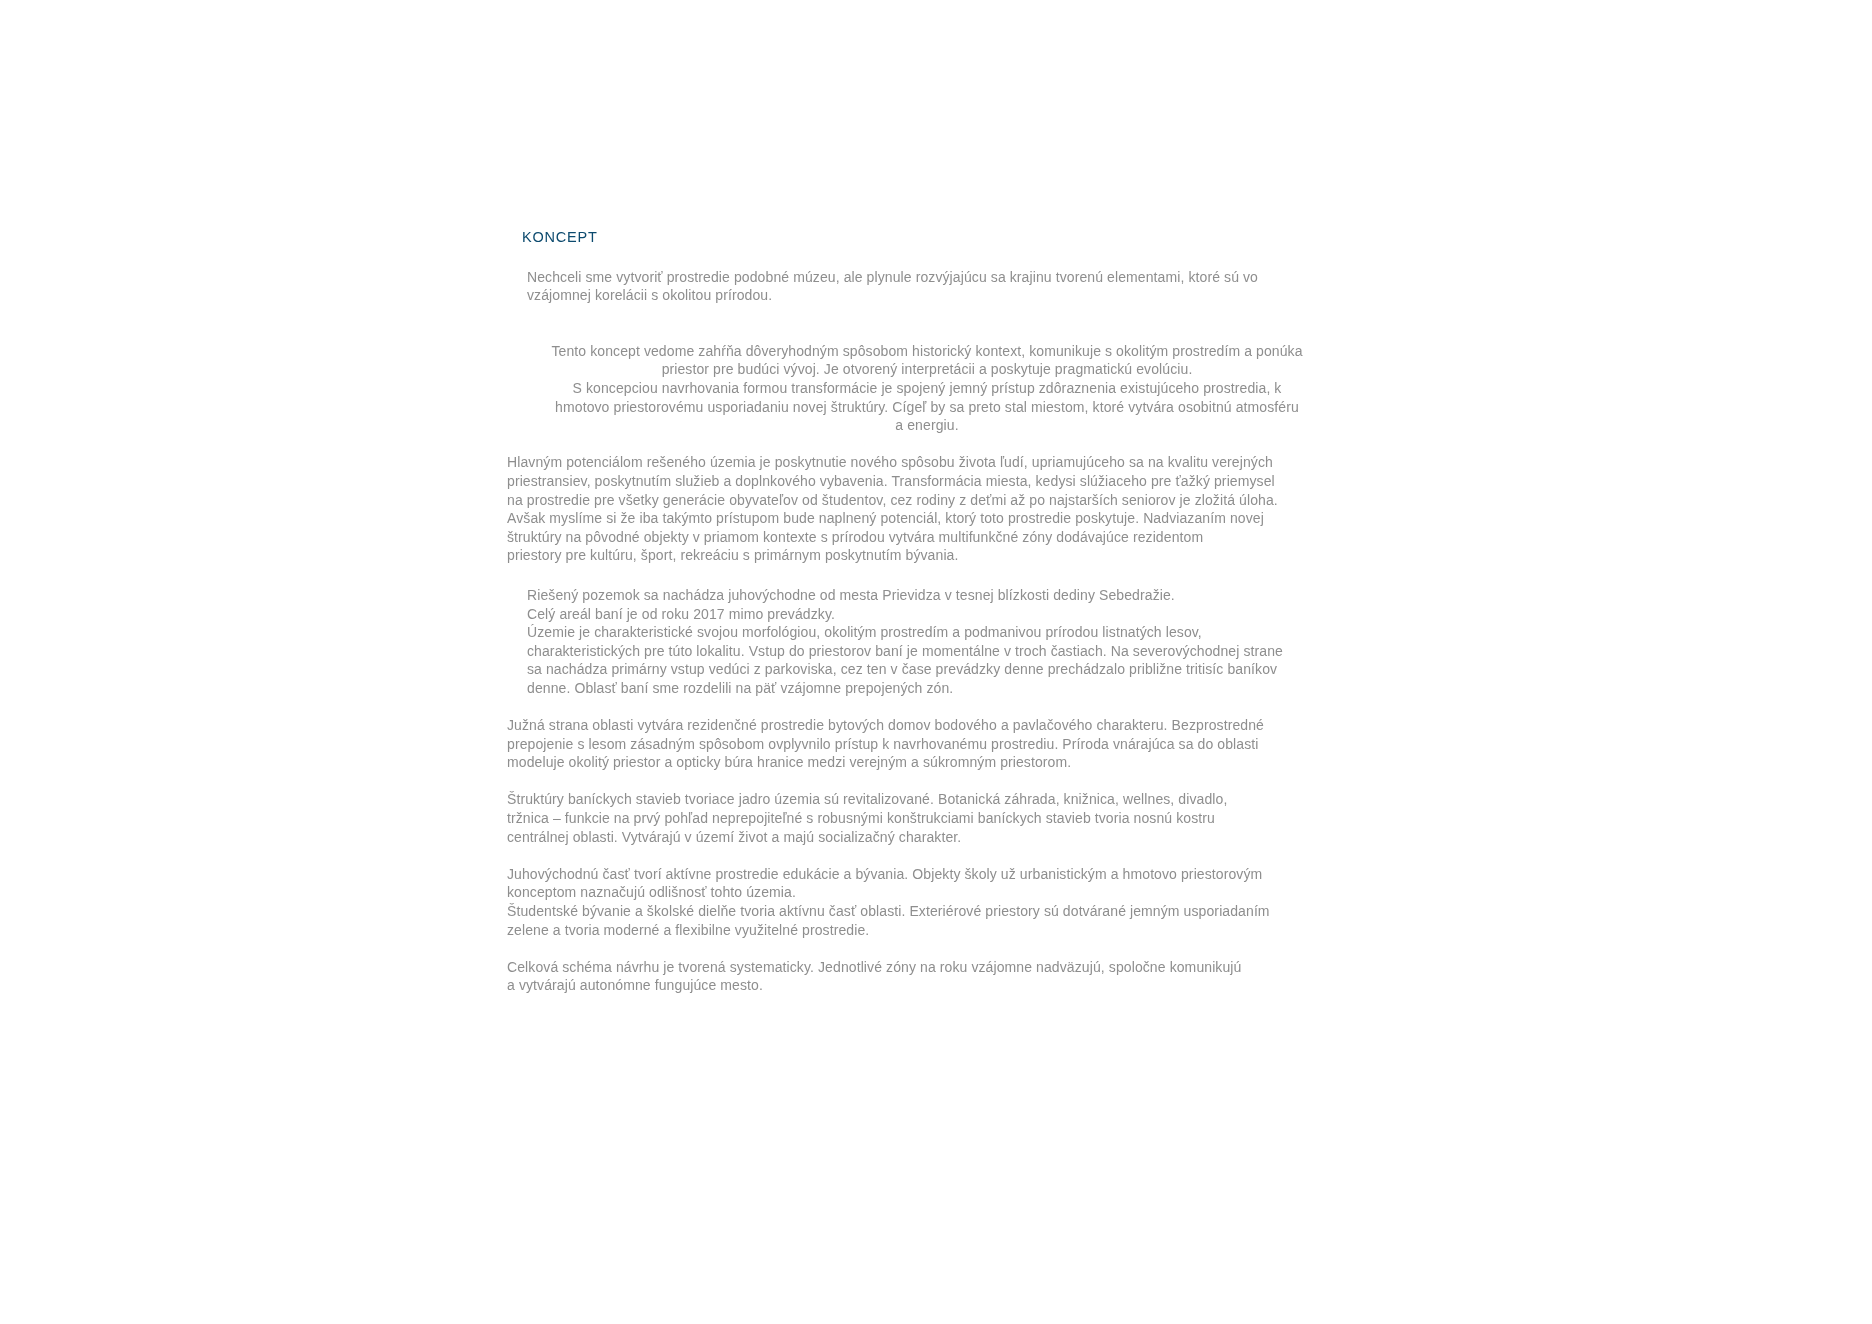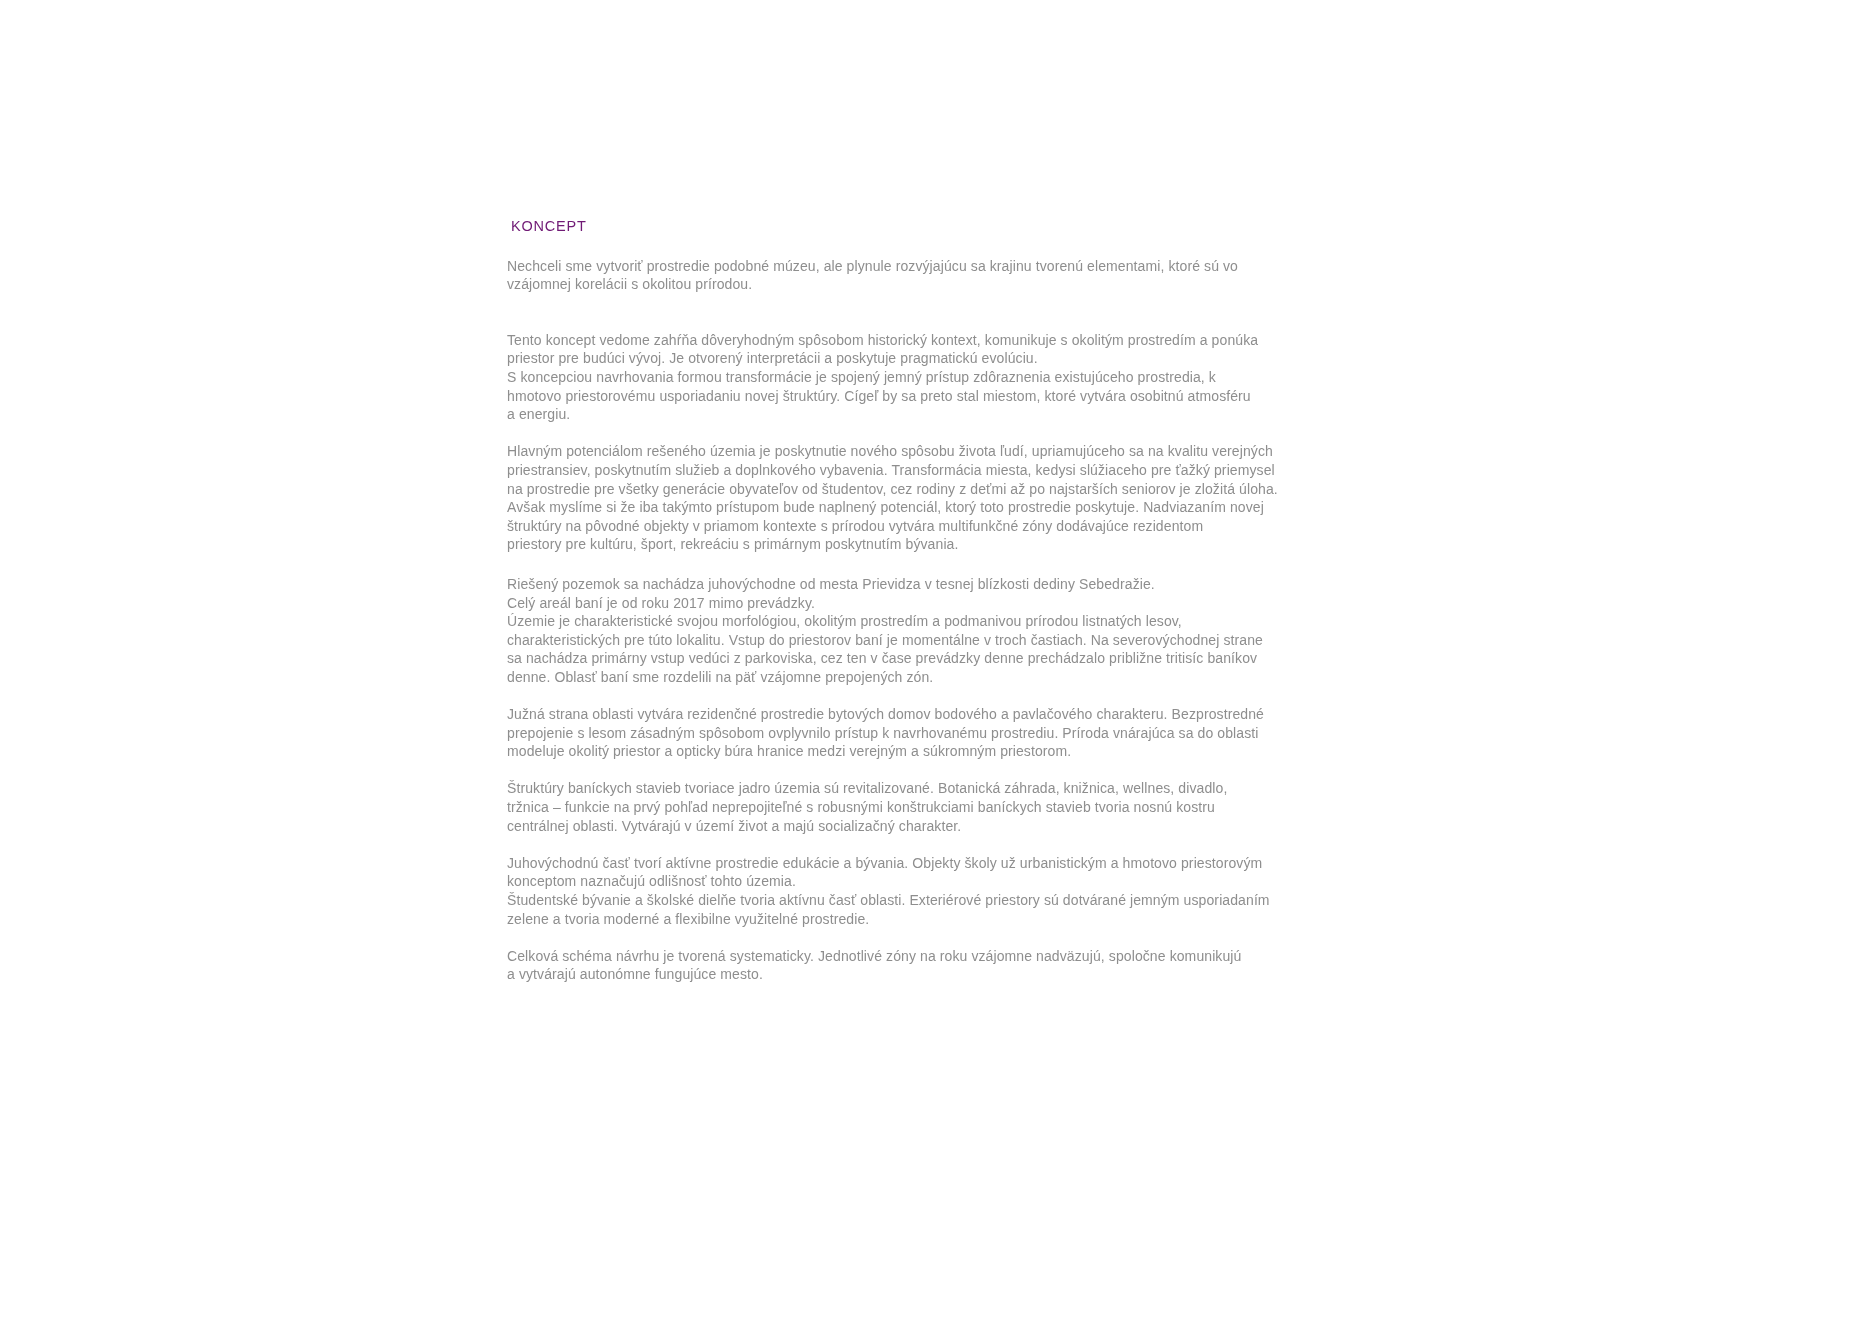"KONCEPT" .doc-heading { color: #701a75 -> #0c4a6e; margin: 4px -> 15px }
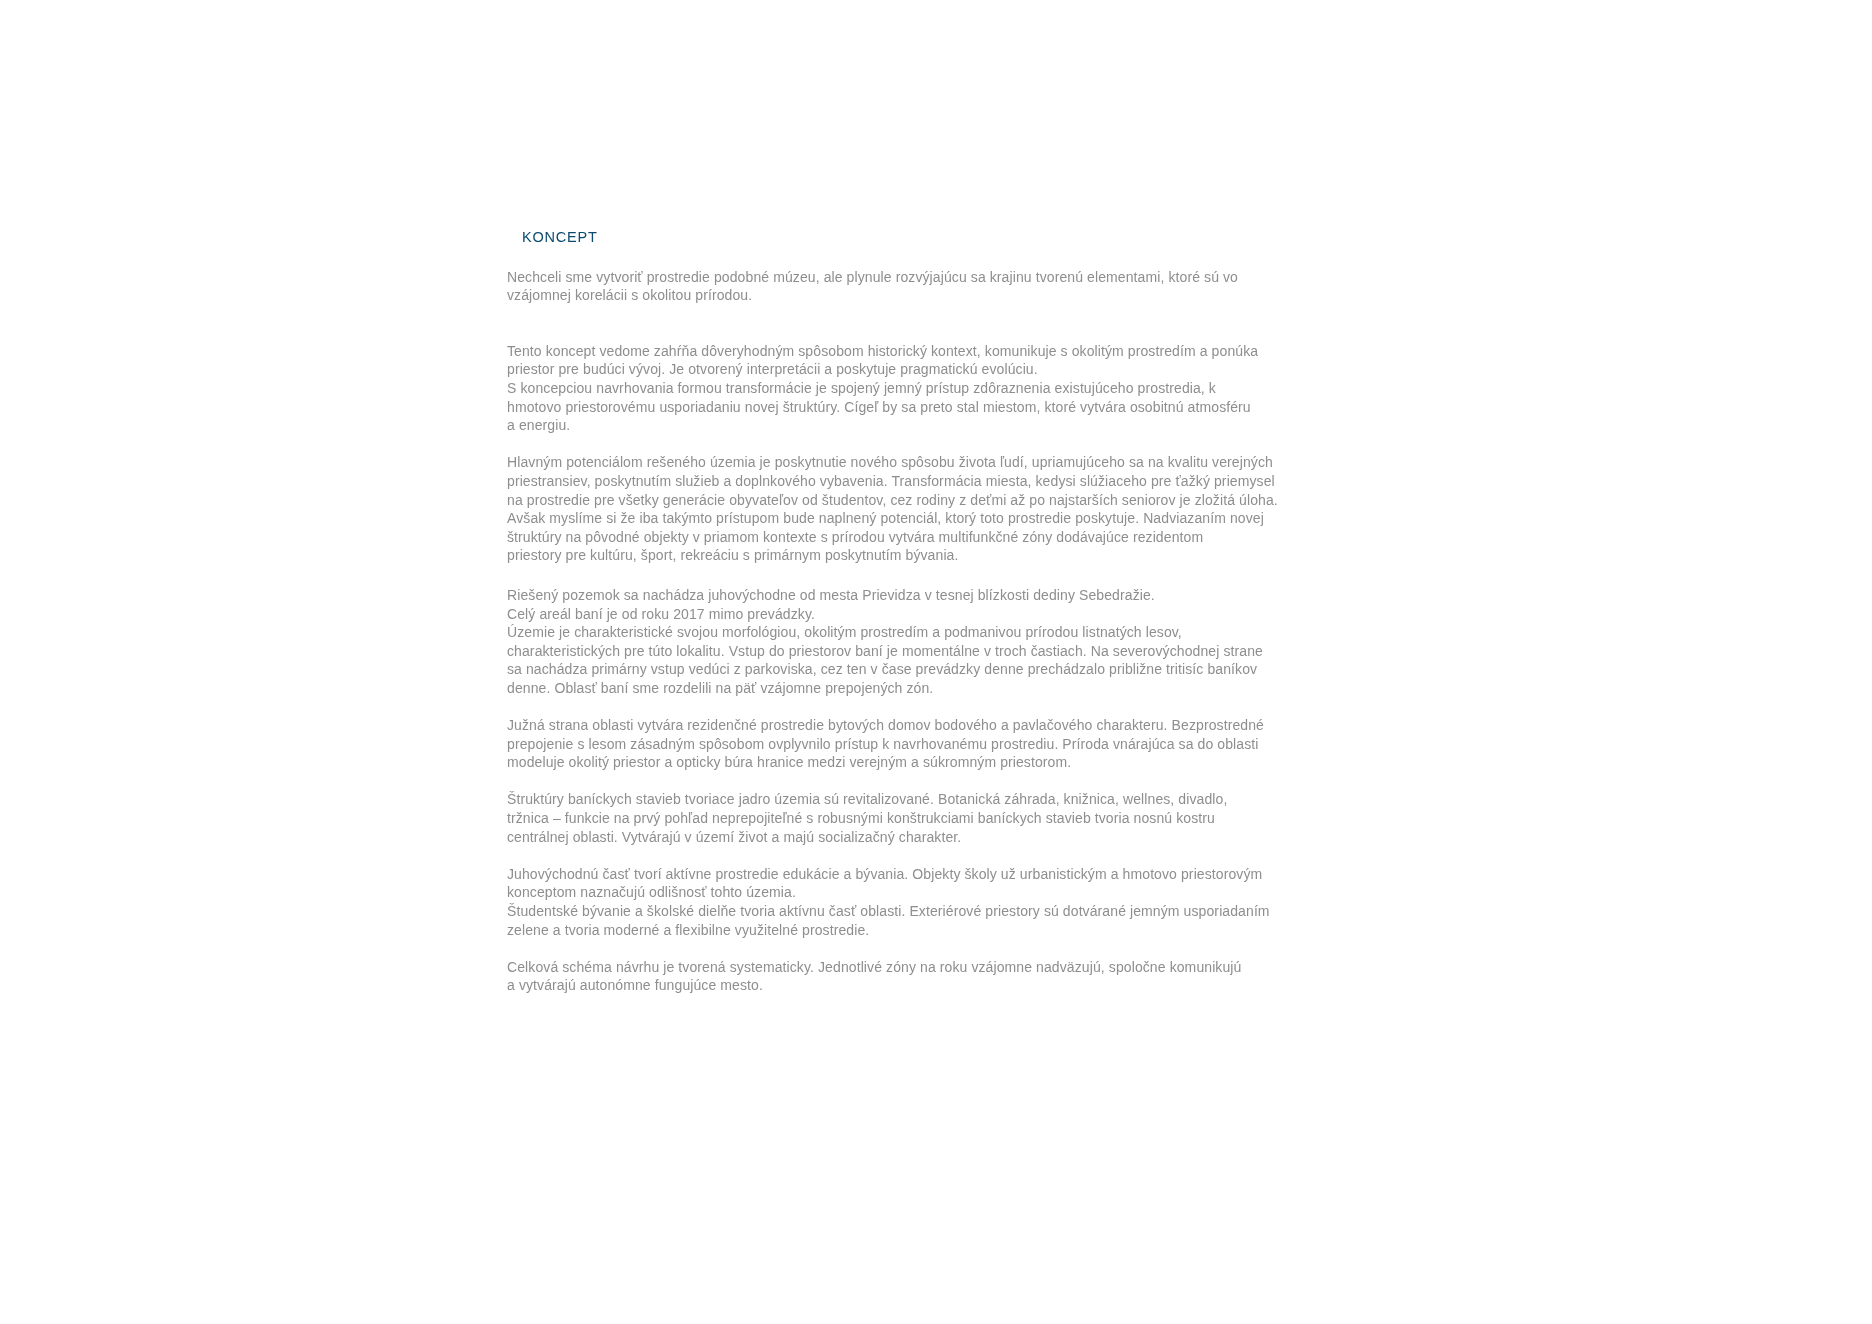"Nechceli sme vytvoriť prostredie podobné" .doc-para.first-after-heading { margin-left: none -> 20px }
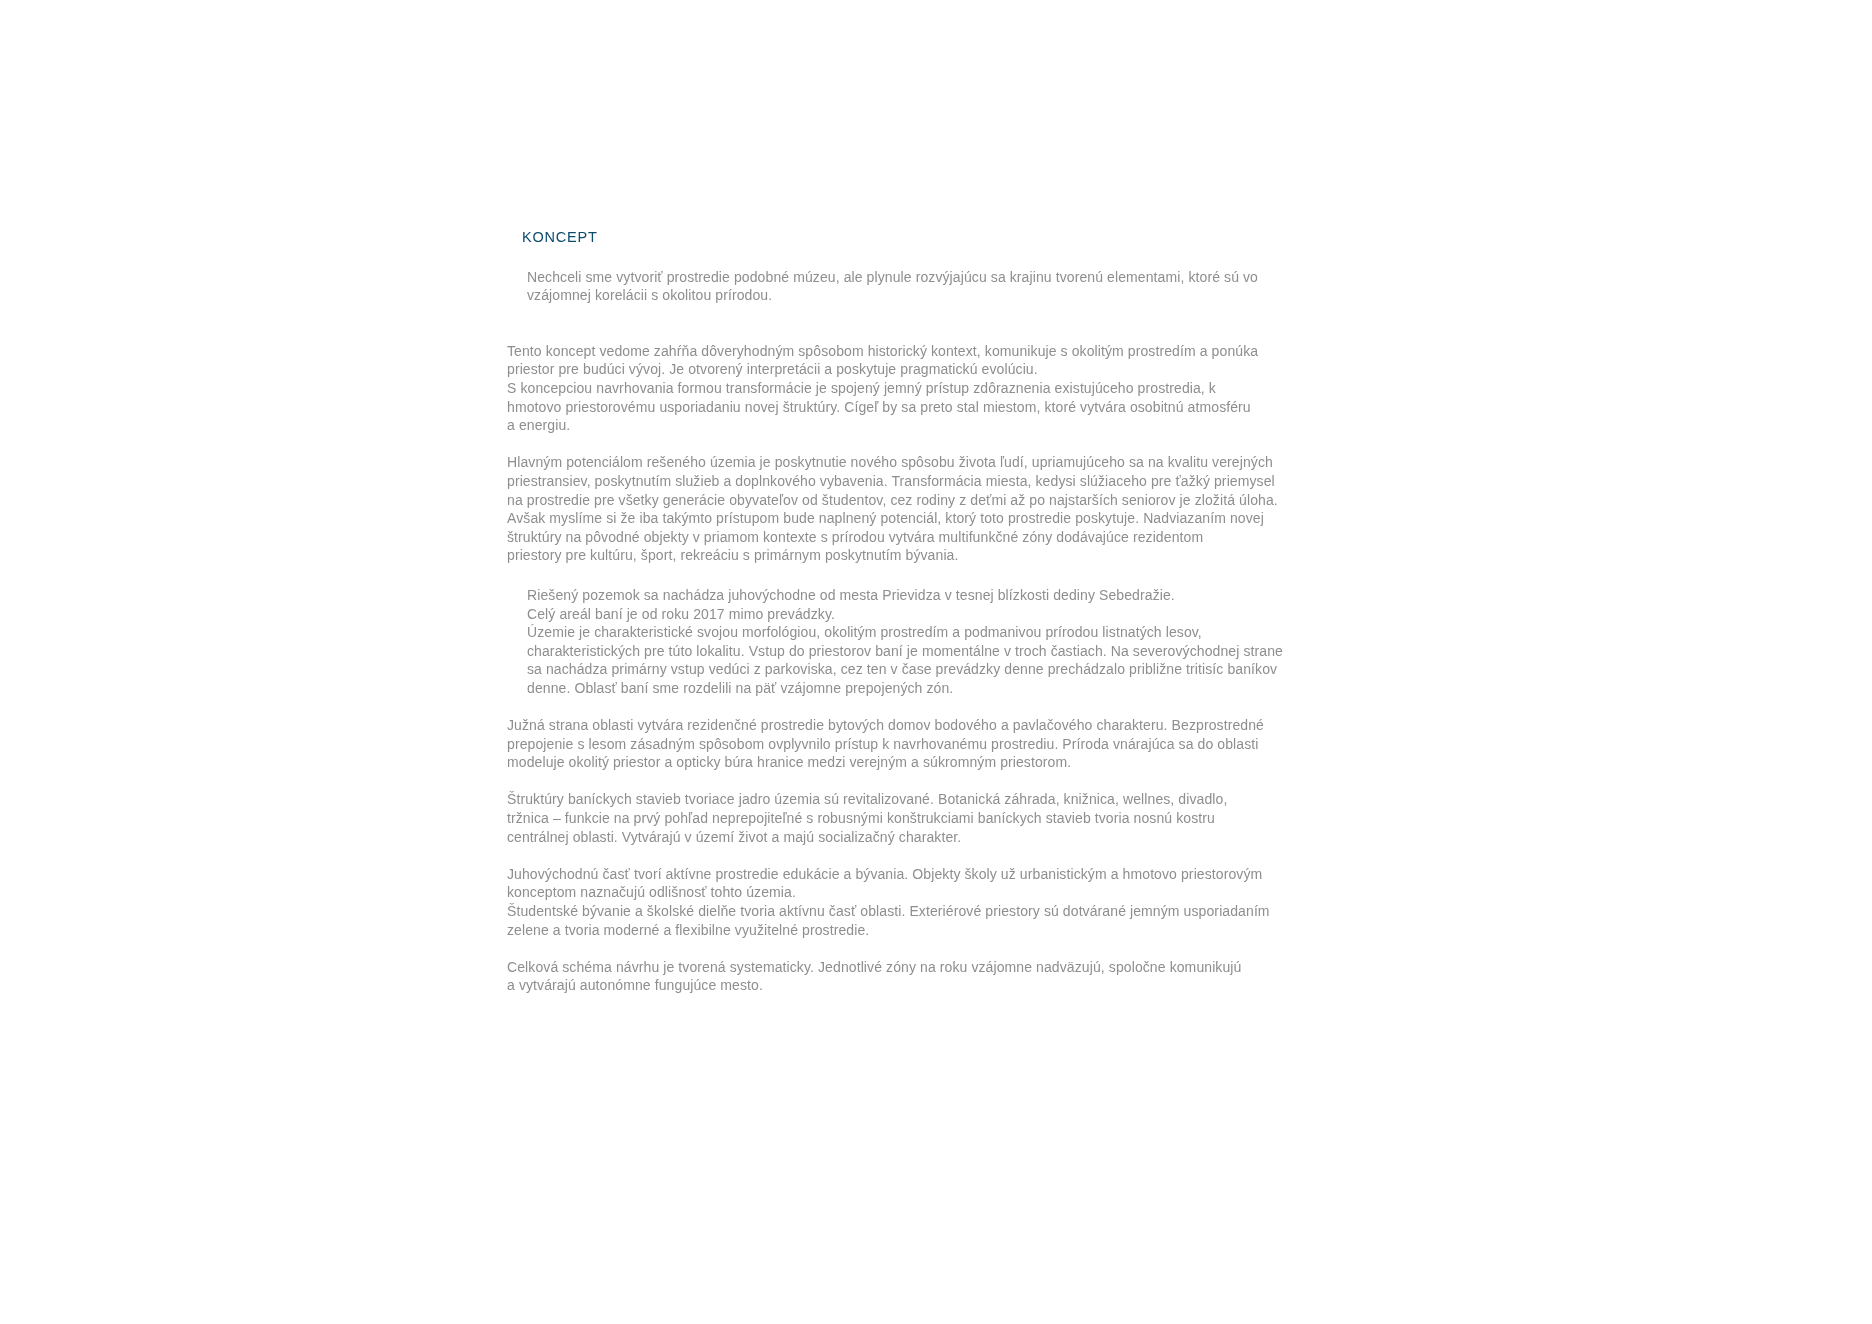"Tento koncept vedome zahŕňa dôveryhodným" .doc-para.double-gap { text-align: none -> center }
